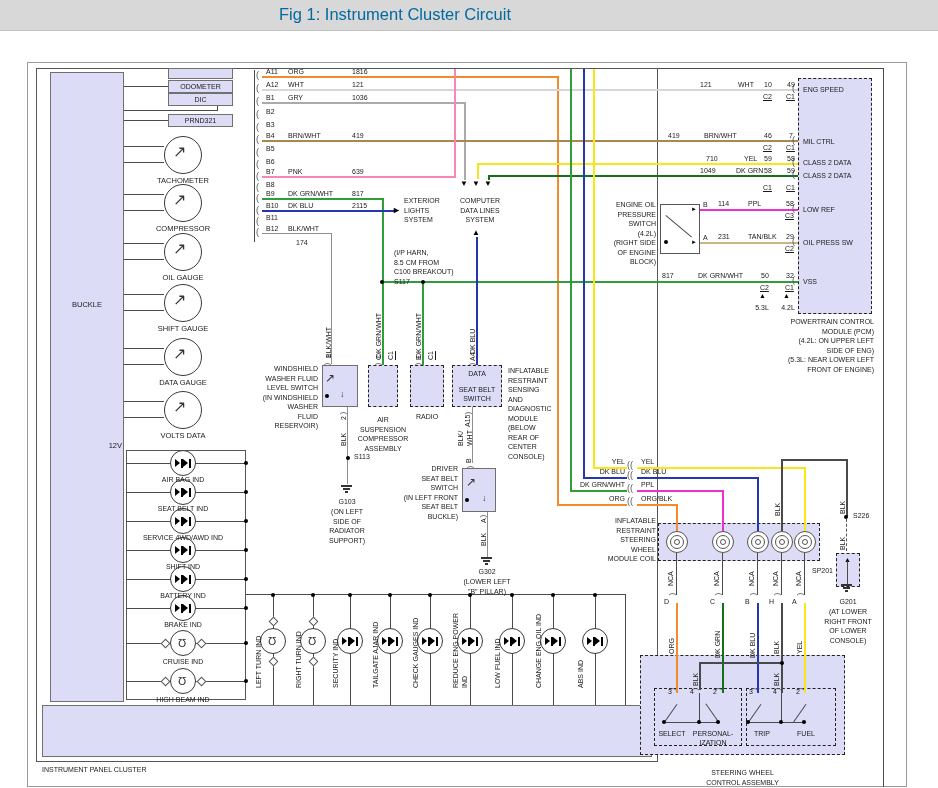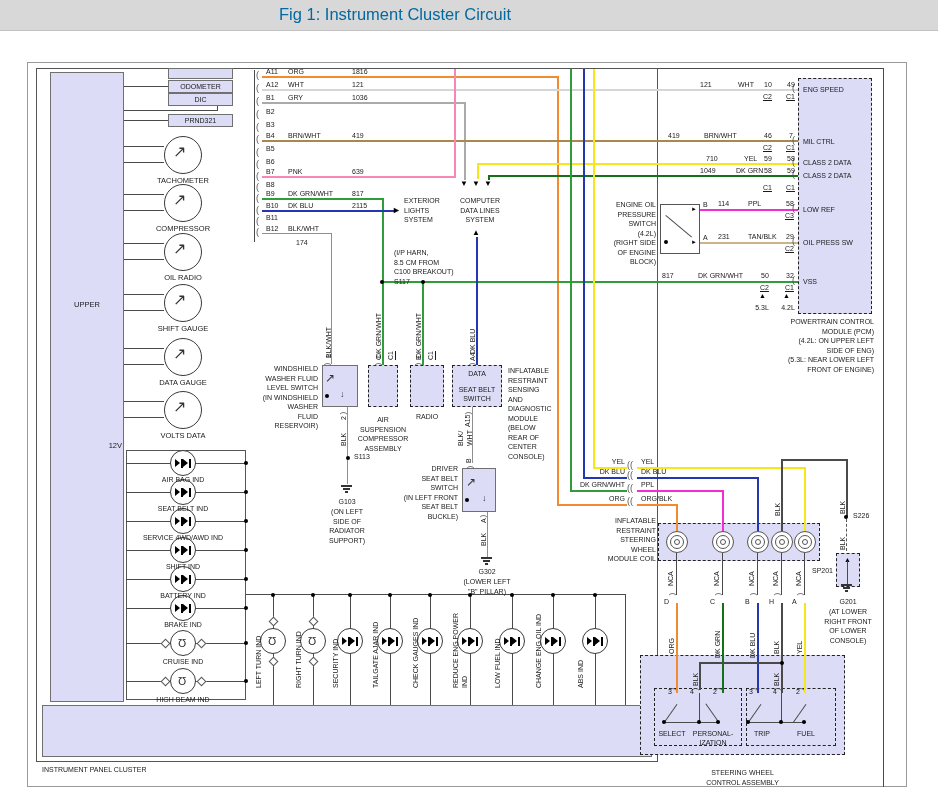"OIL RADIO" span.t { text: RADIO -> GAUGE }
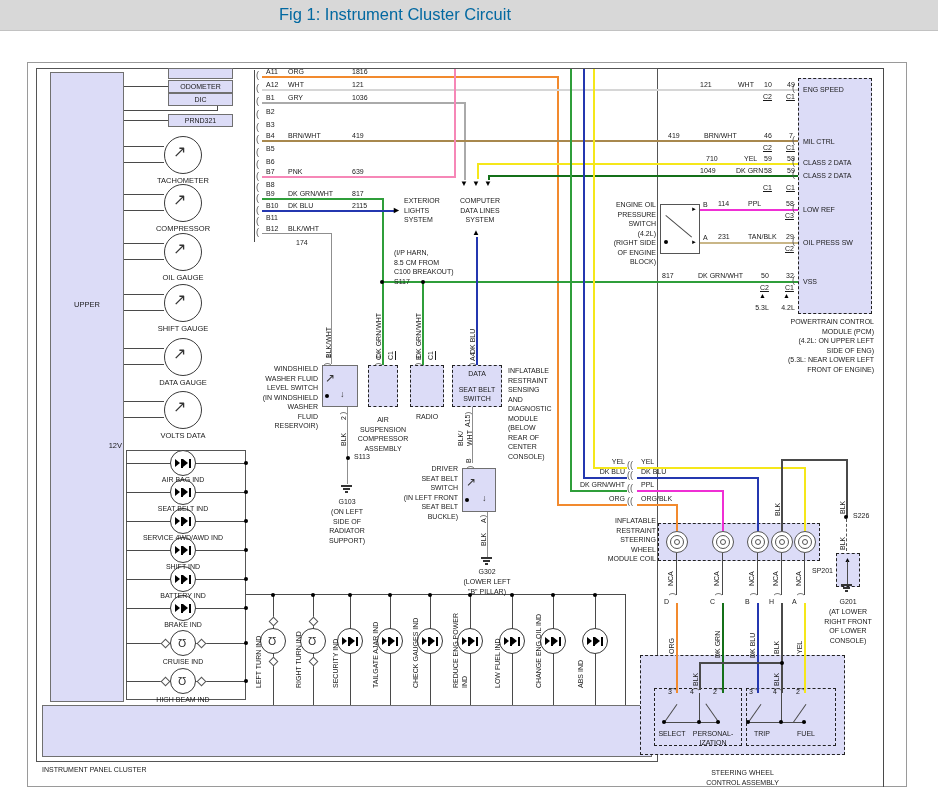"UPPER" span.t { text: UPPER -> BUCKLE }
